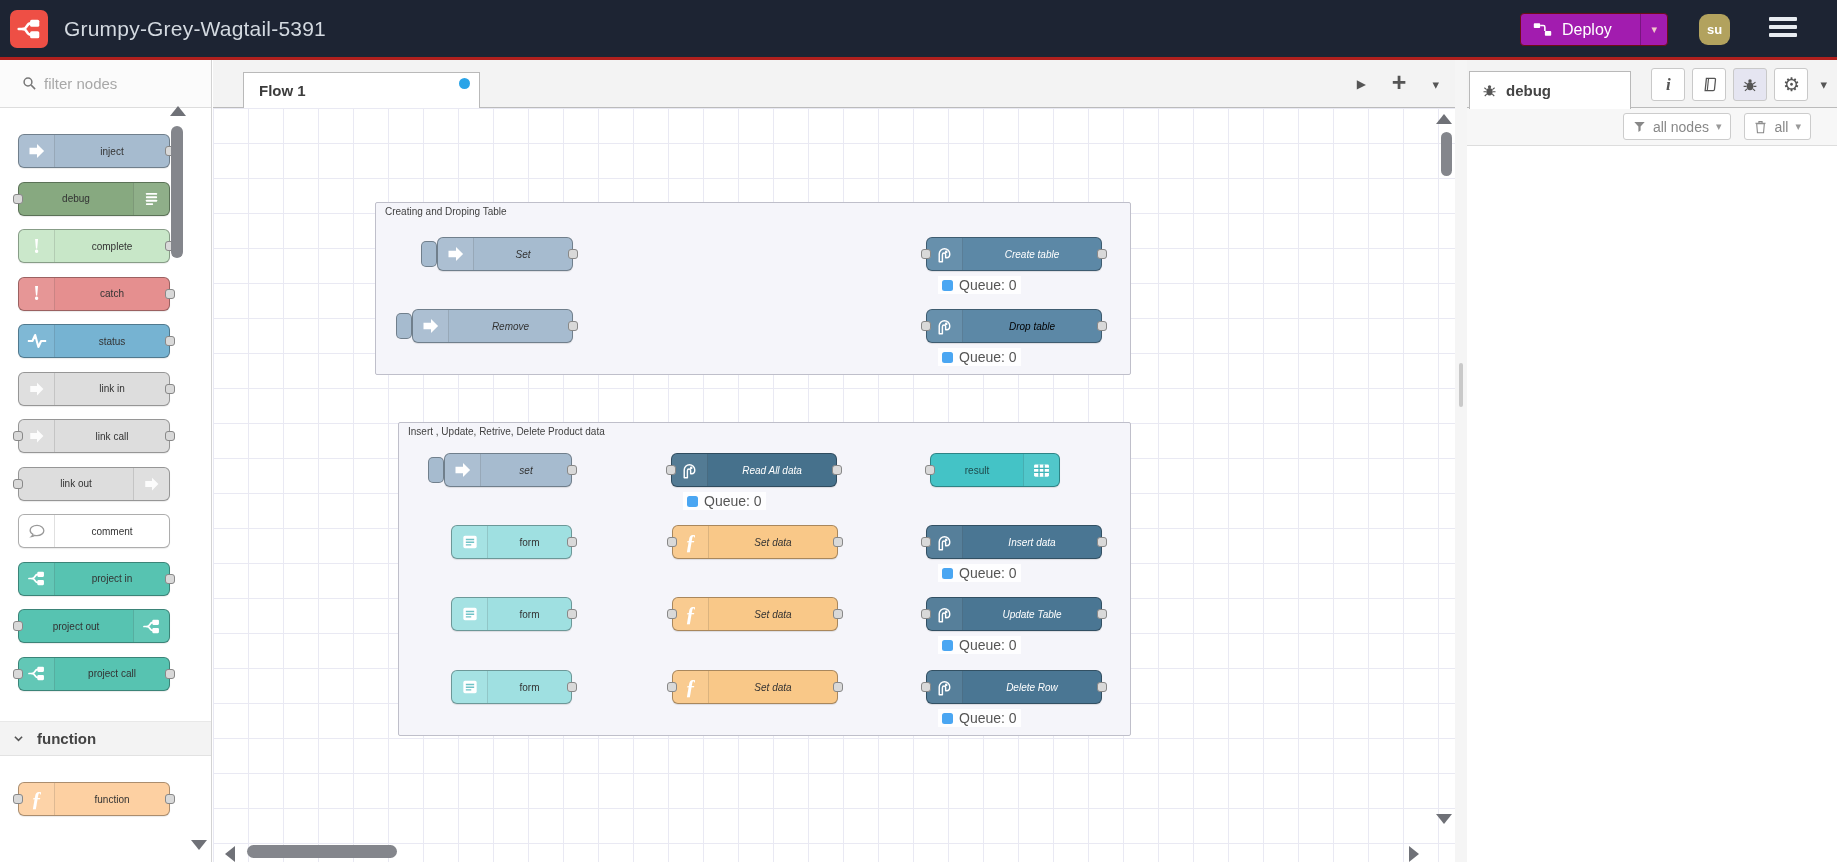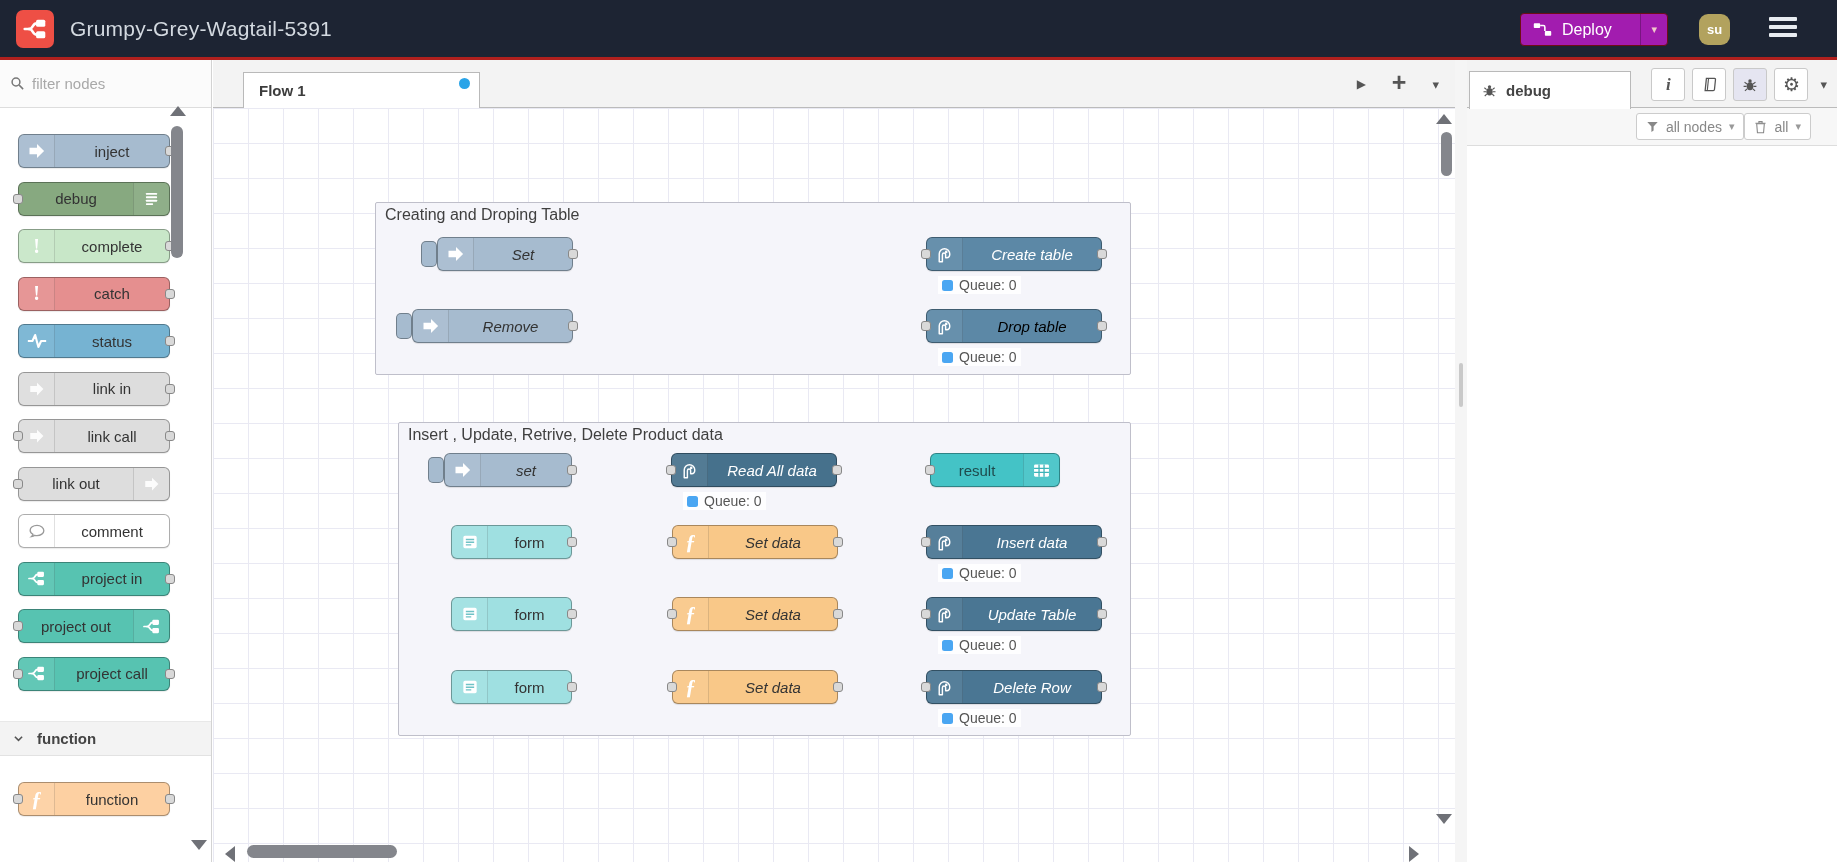"Grumpy-Grey-Wagtail-5391" #header { padding-left: 6px -> none }
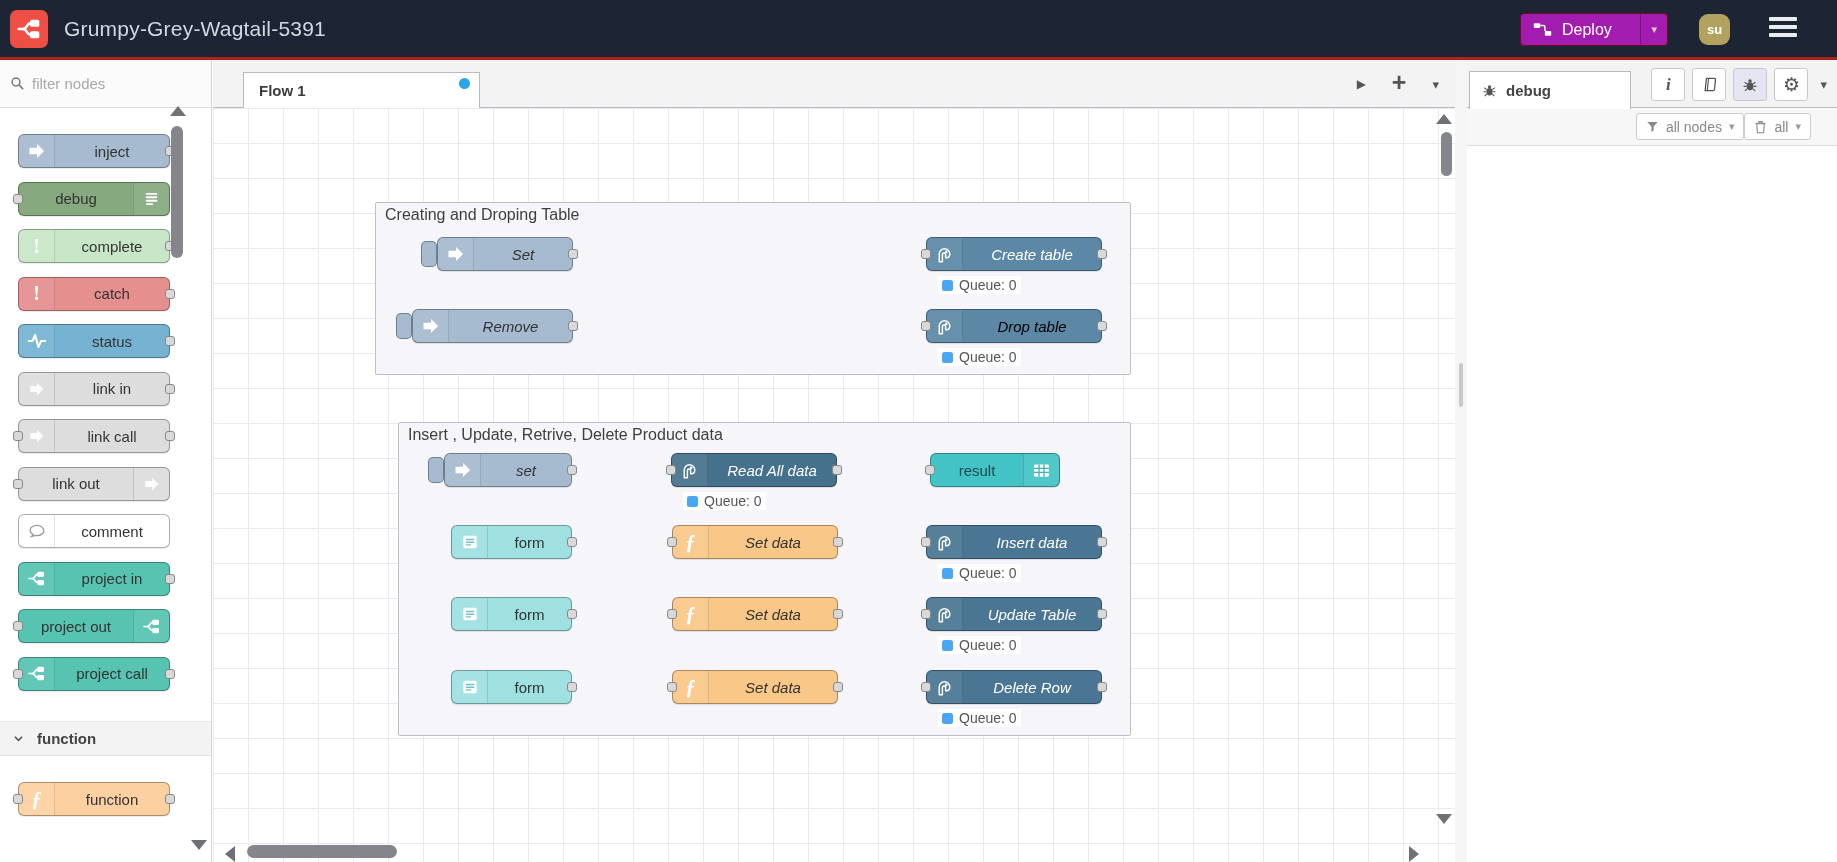"filter nodes" #filter-row { padding-left: 10px -> 22px }
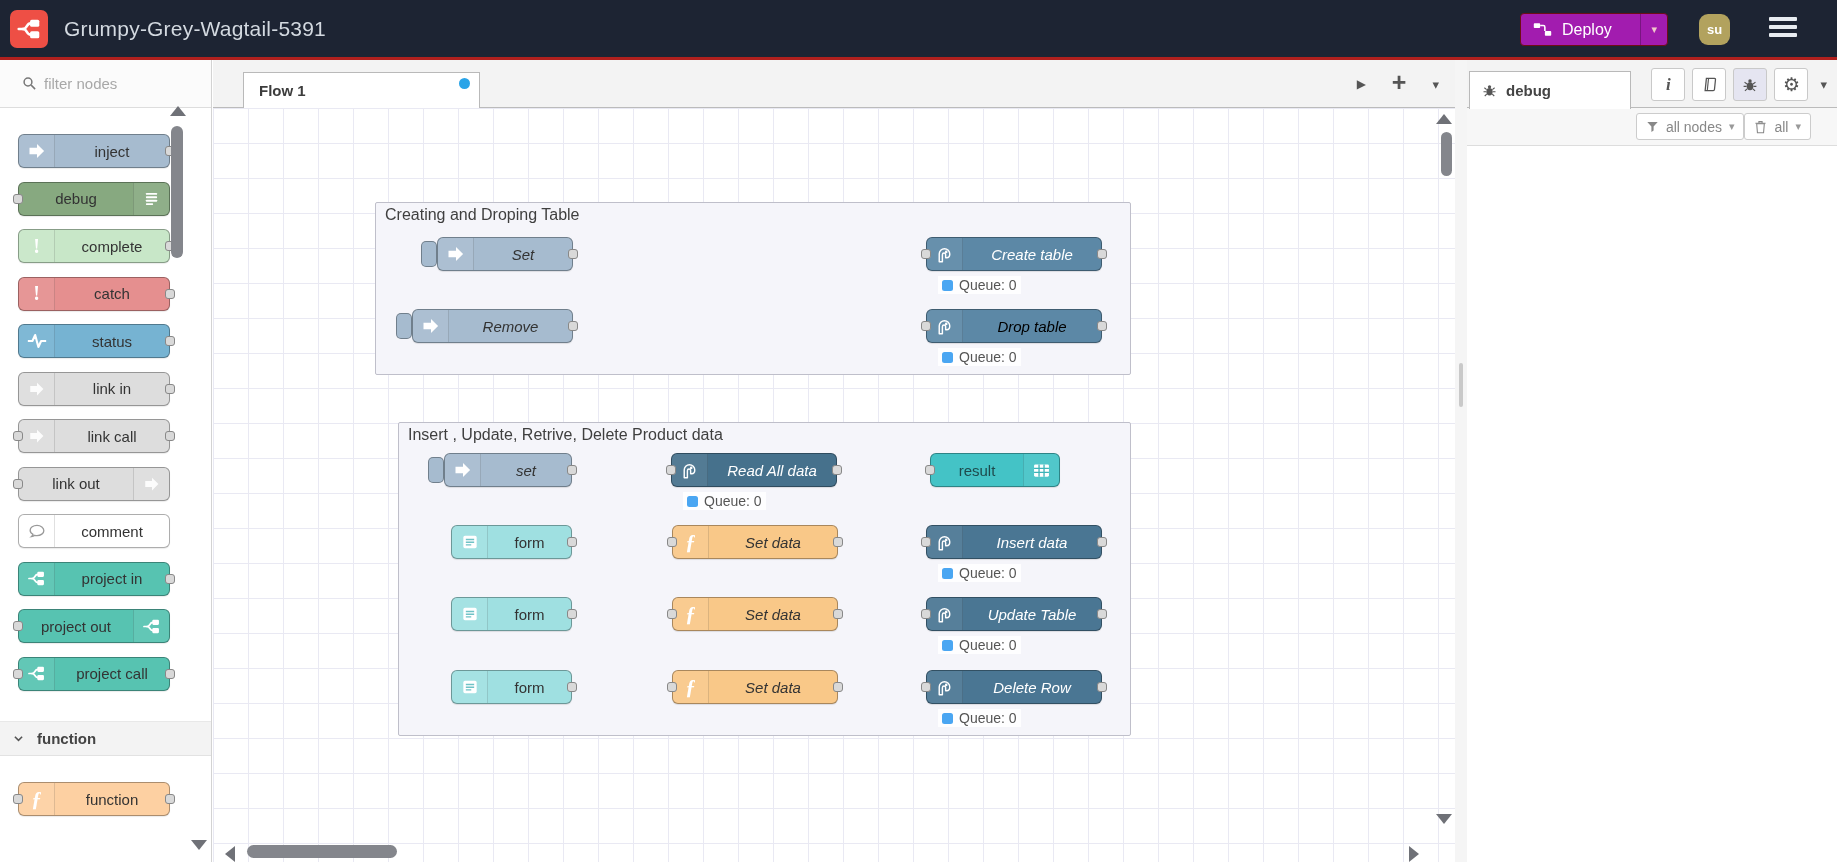"all nodes" #side-toolbar { gap: none -> 13px }
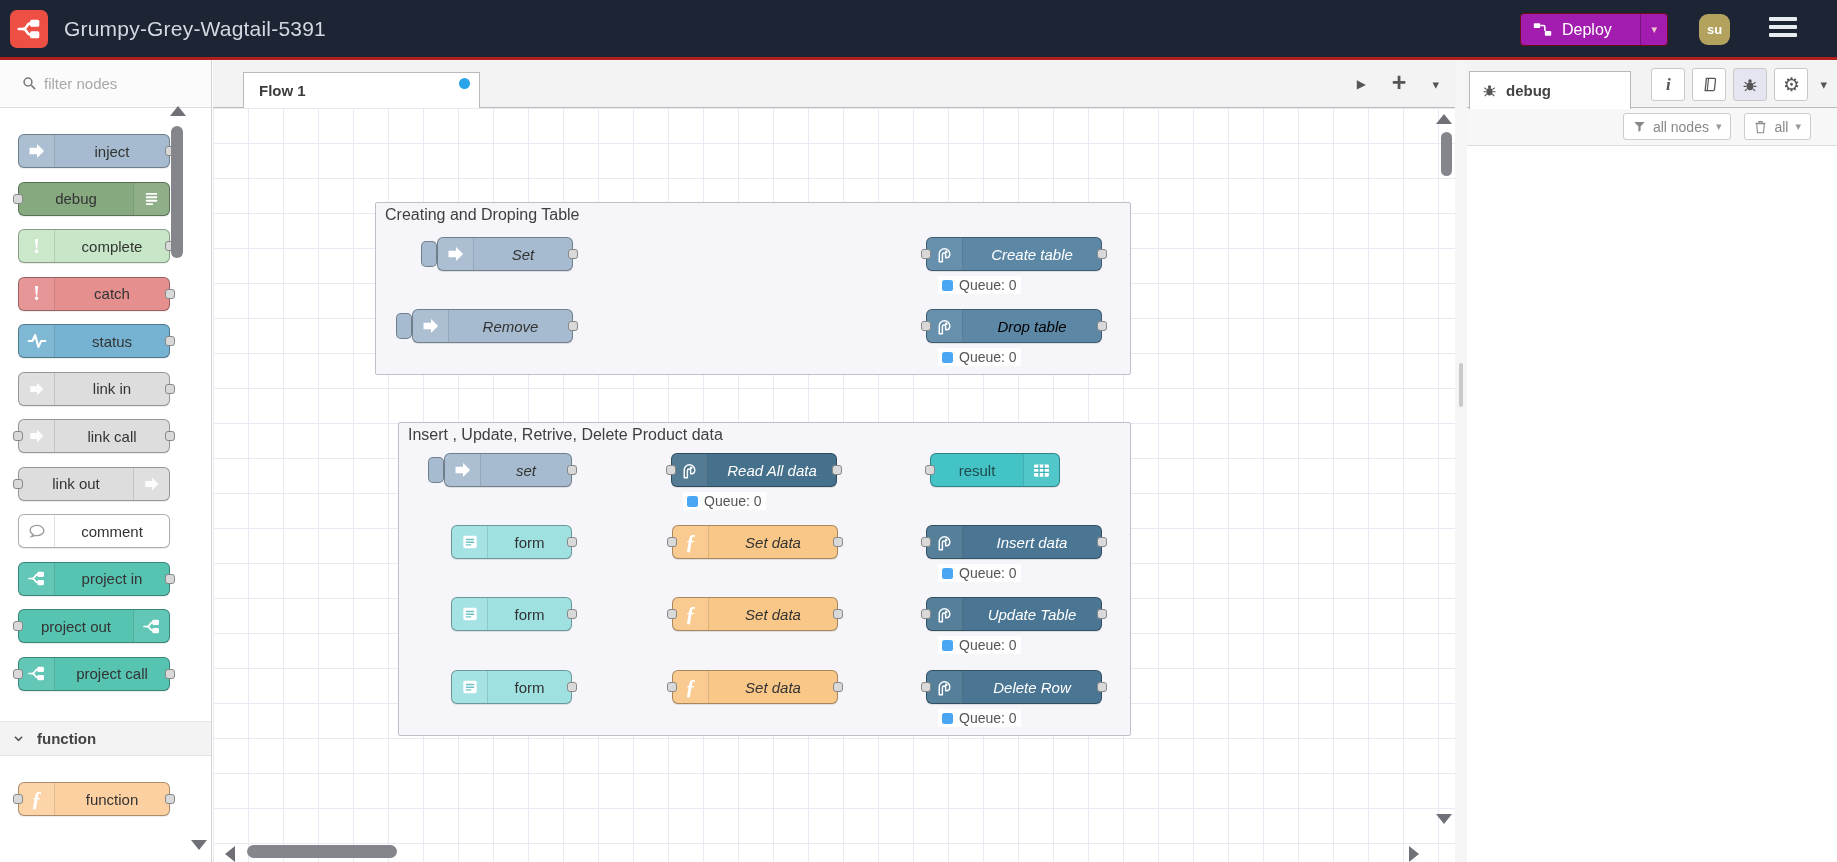"inject" .node-label { font-size: 15px -> 10px }
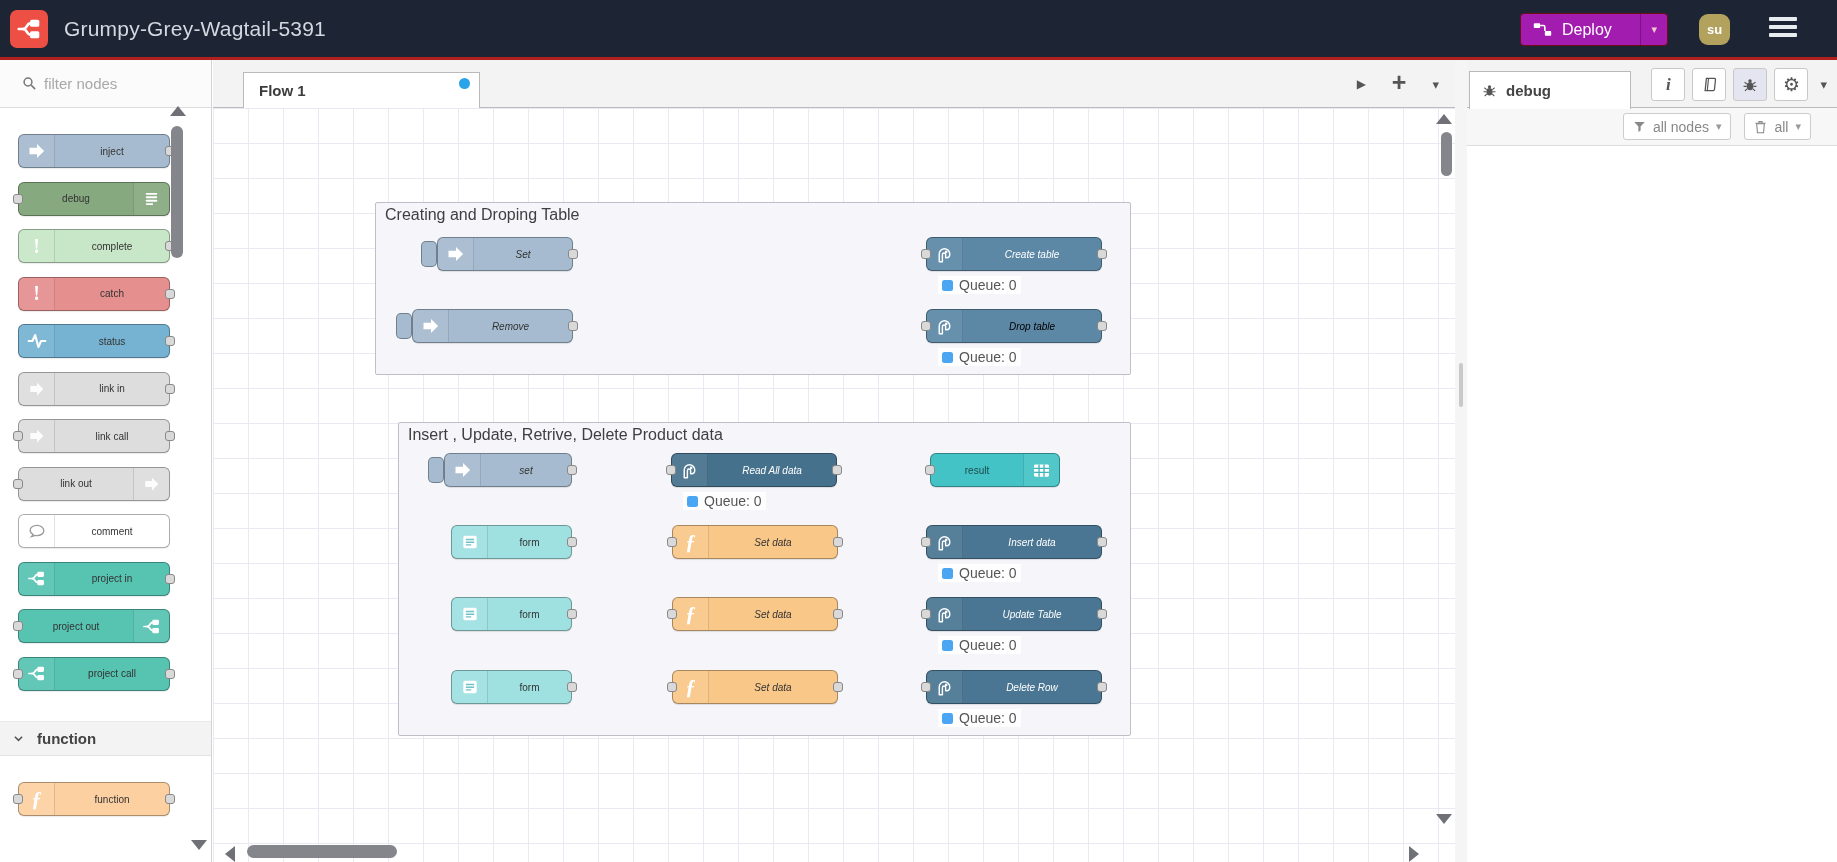"Creating and Droping Table" .group-label { font-size: 16px -> 10px }
